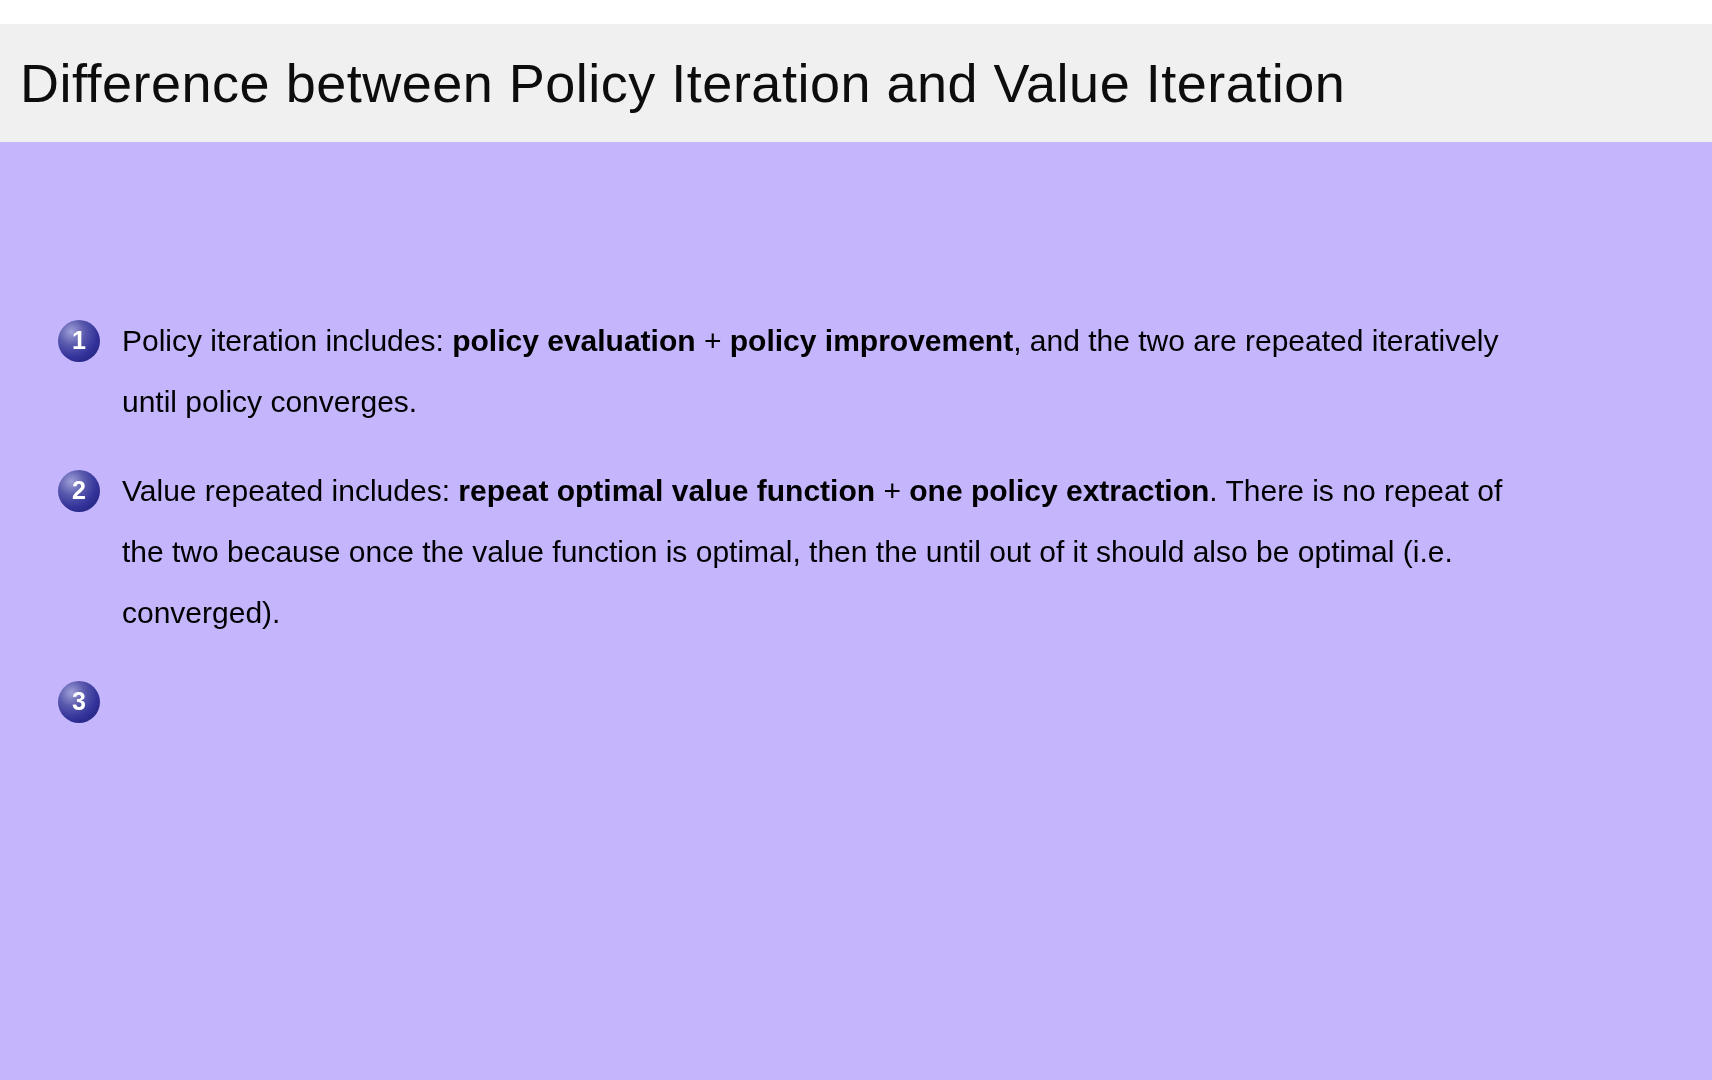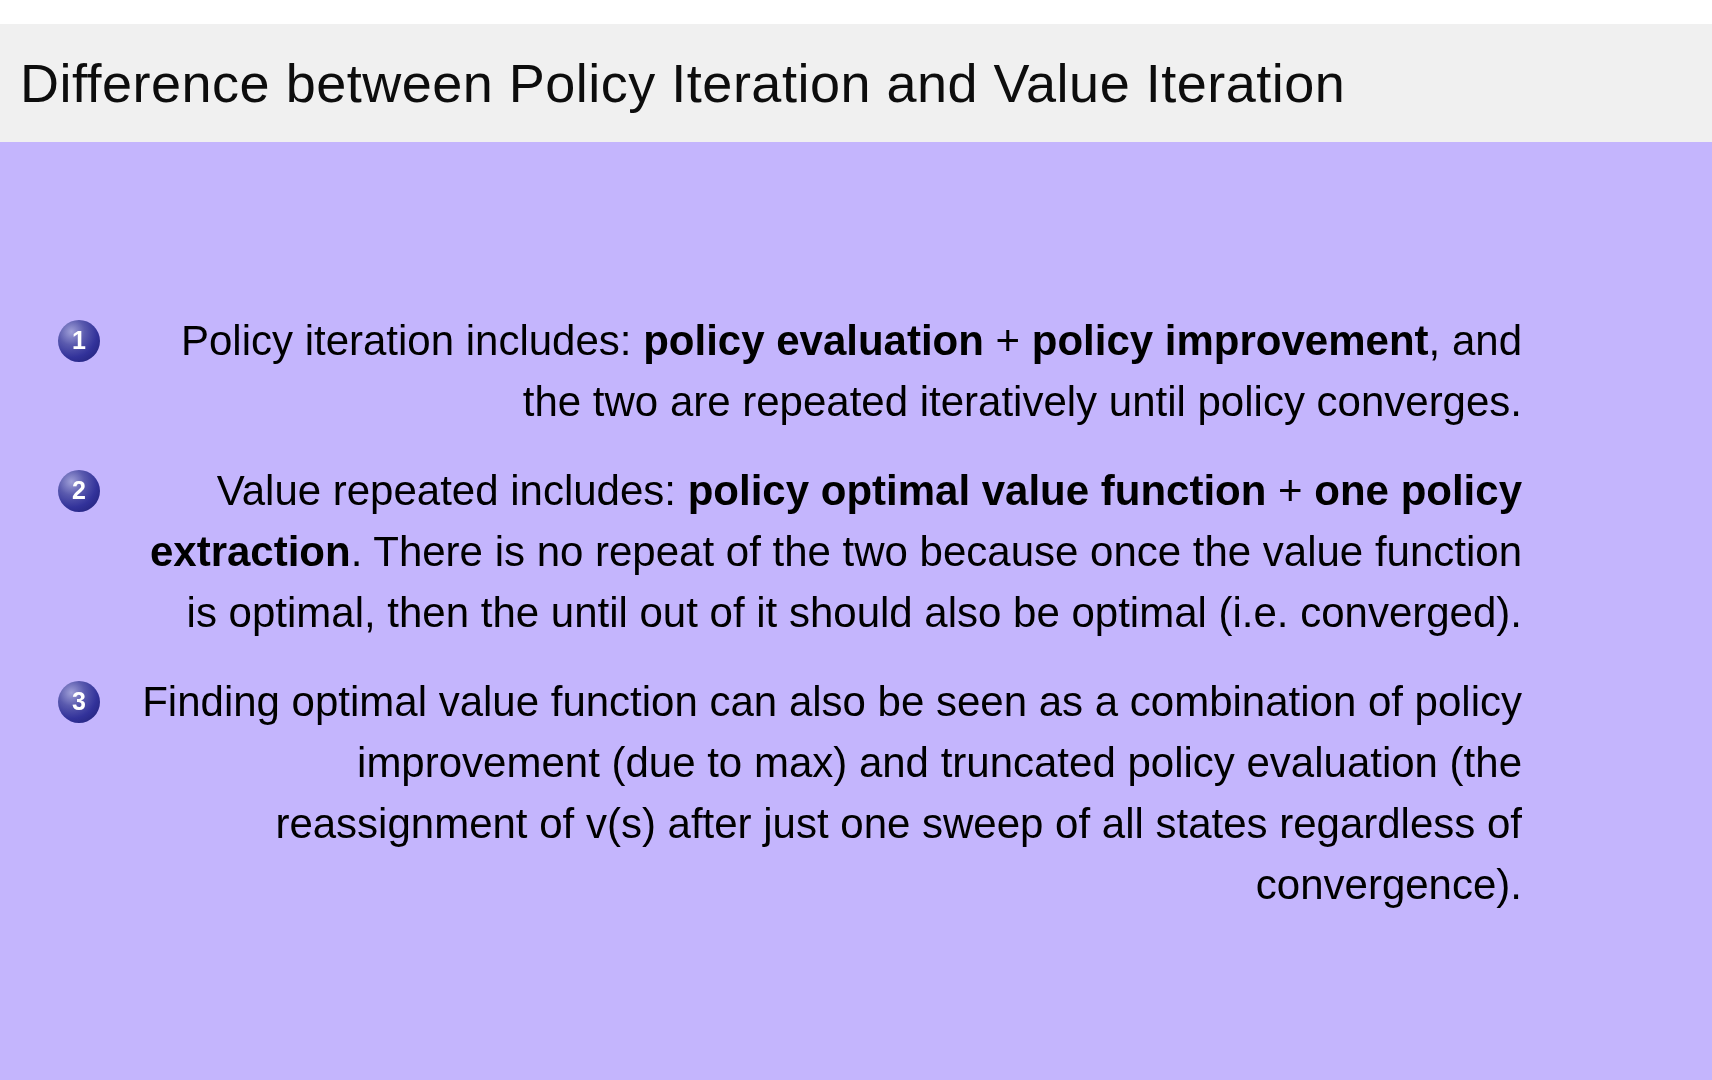"Policy iteration includes: policy" .bullet-text { font-size: 42px -> 30px; text-align: right -> none }
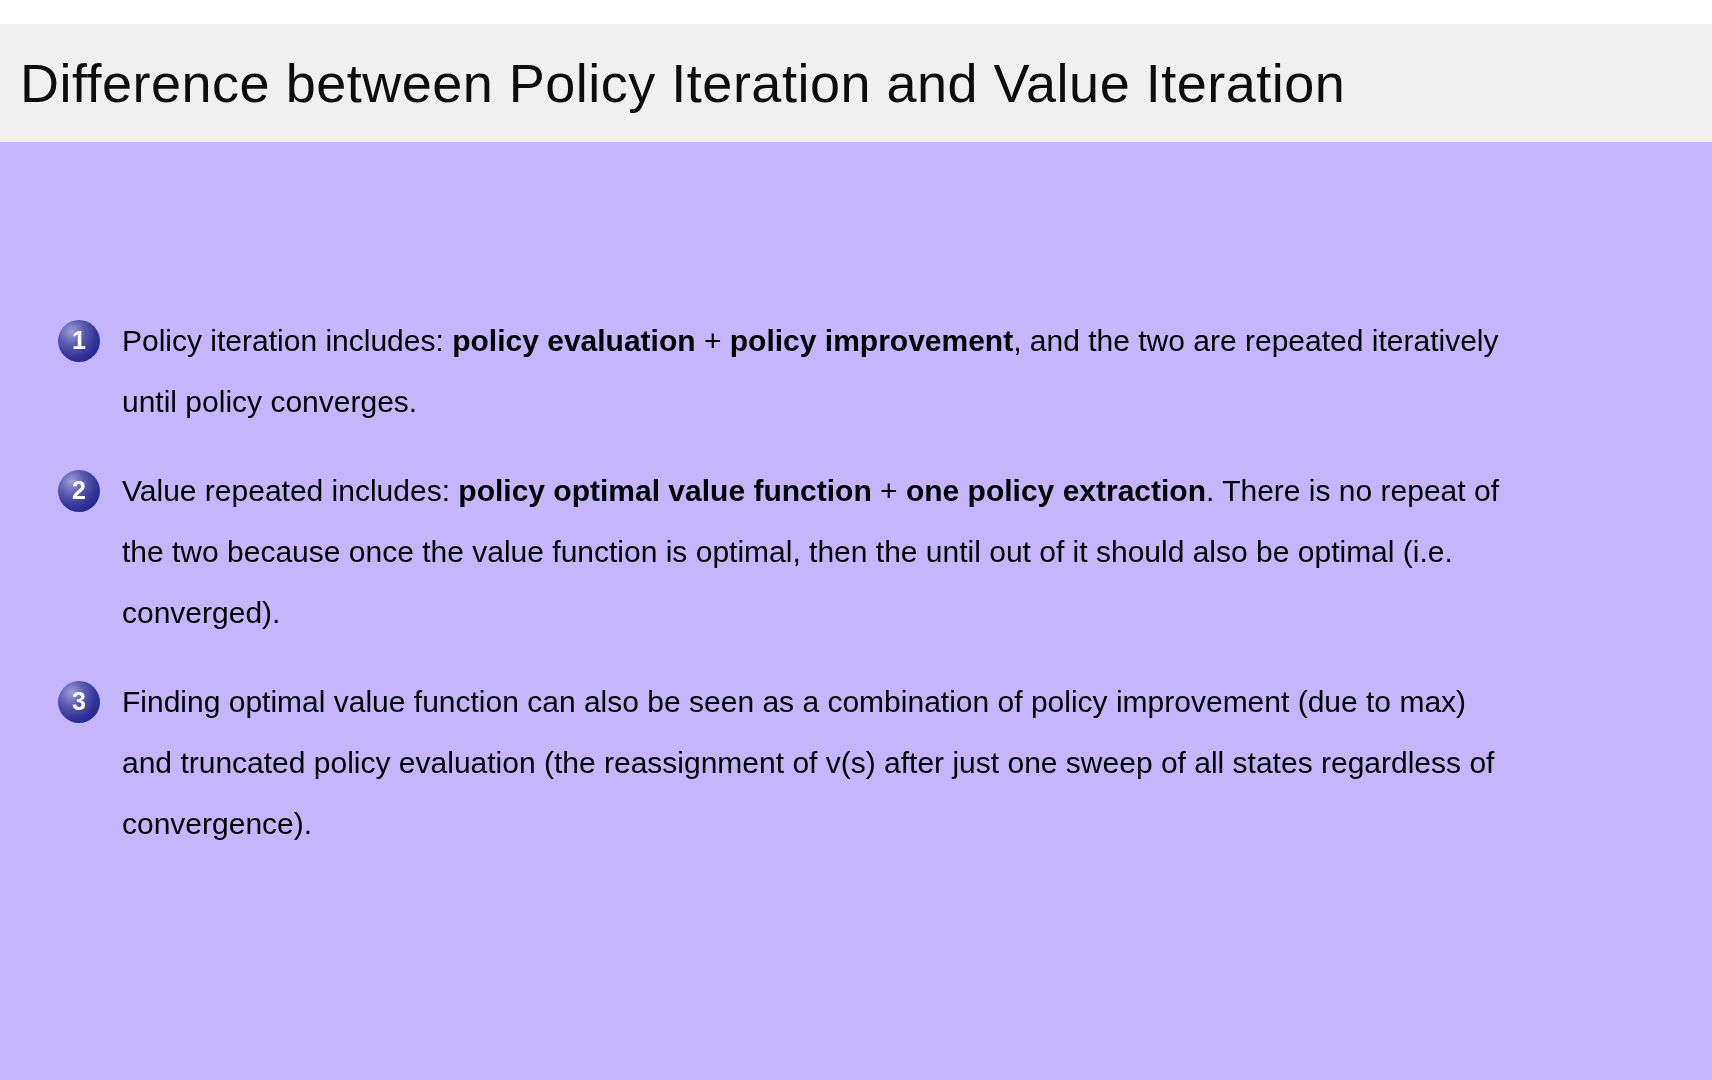"policy optimal value function" span.b { text: policy -> repeat }
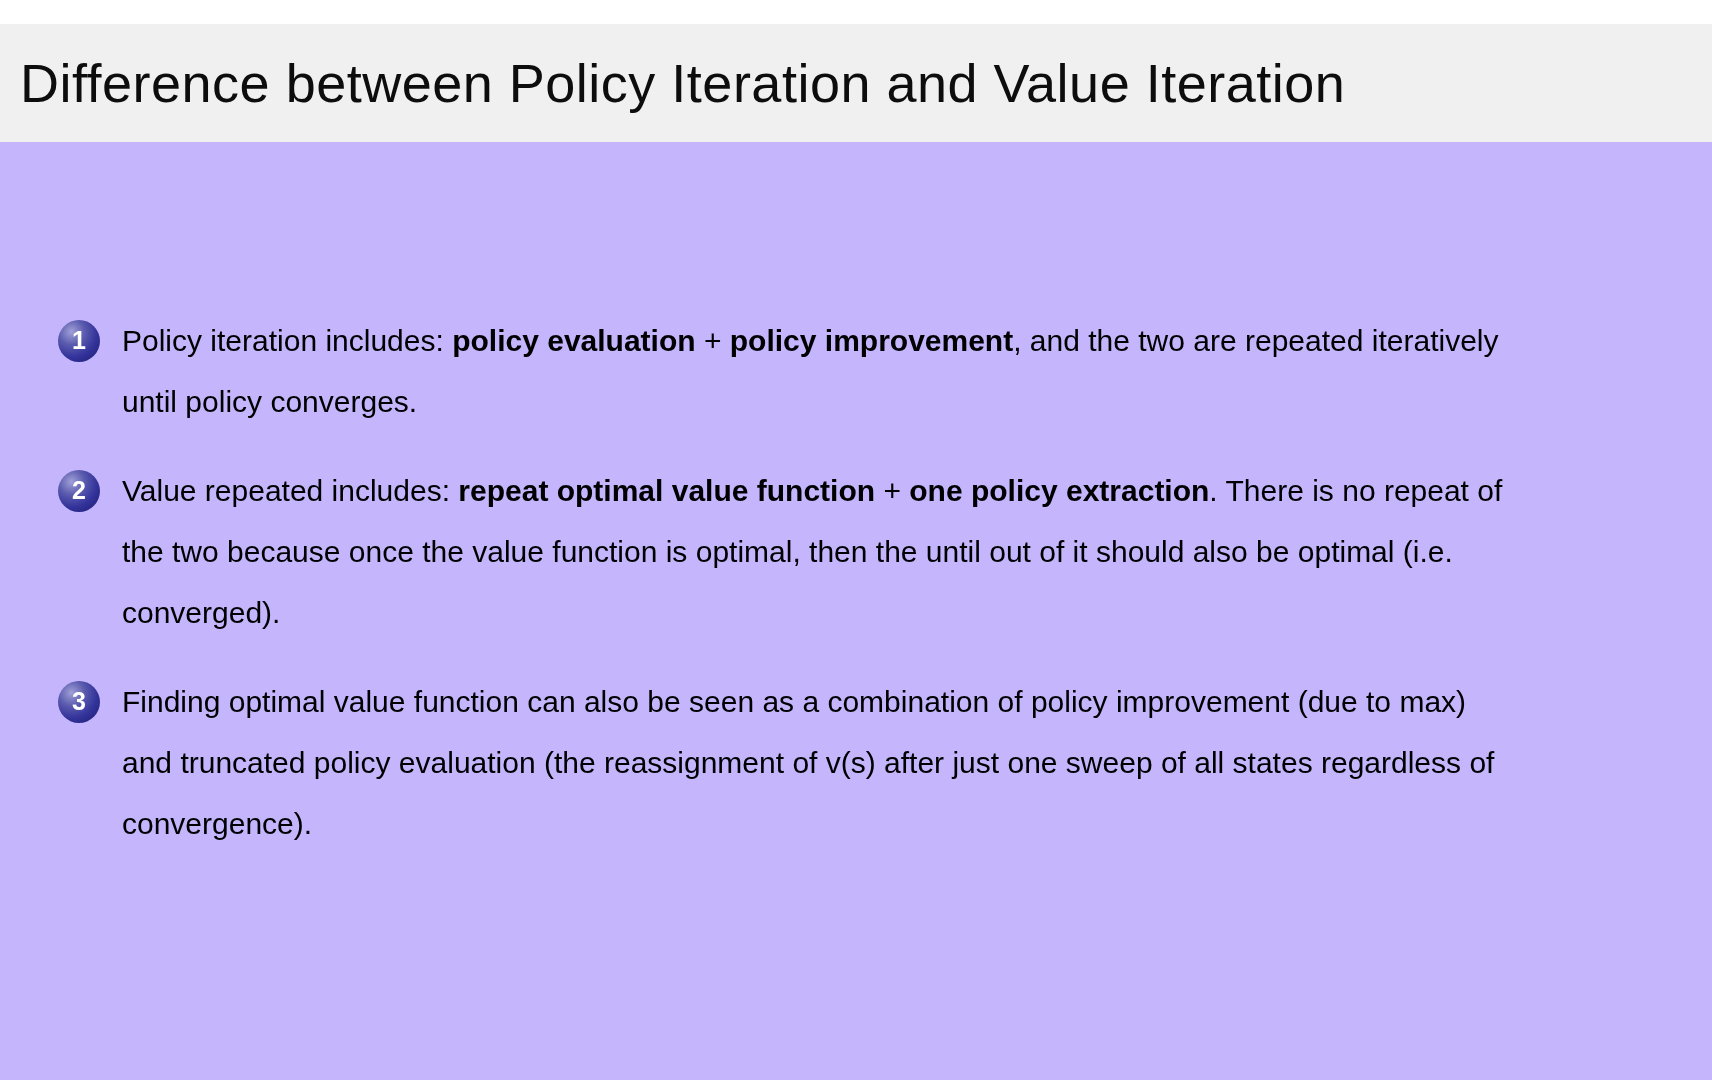"Finding optimal value function can" p.bullet-text { html: <p> <span>Finding optimal value function can also be seen as a combination of policy improvement (due to max) and truncated policy evaluation (the reassignment of v(s) after just one sweep of all states regardless of convergence).</span> </p> -> none }
